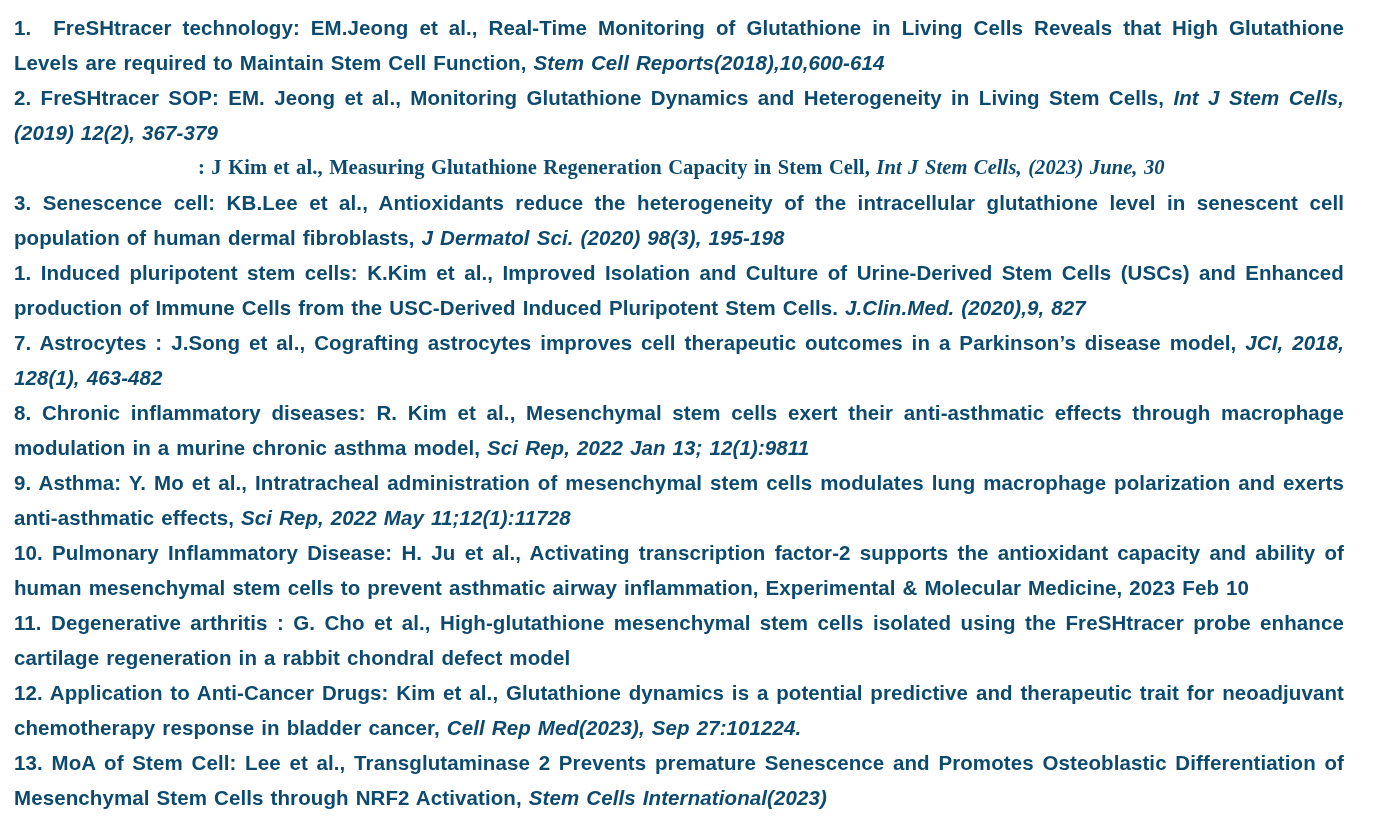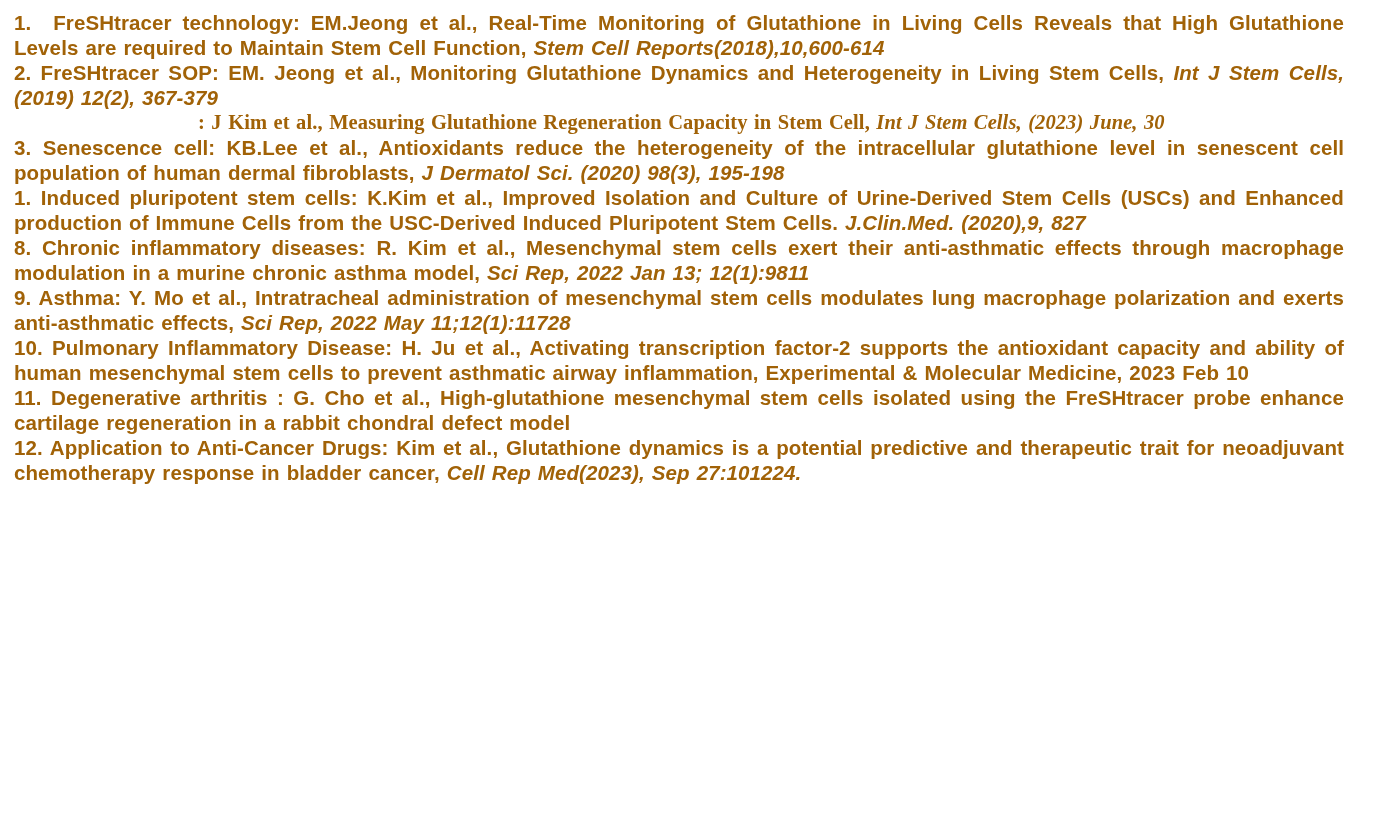"1. FreSHtracer technology: EM.Jeong et" .doc { color: #a16207 -> #0c4a6e; line-height: 25px -> 35px }
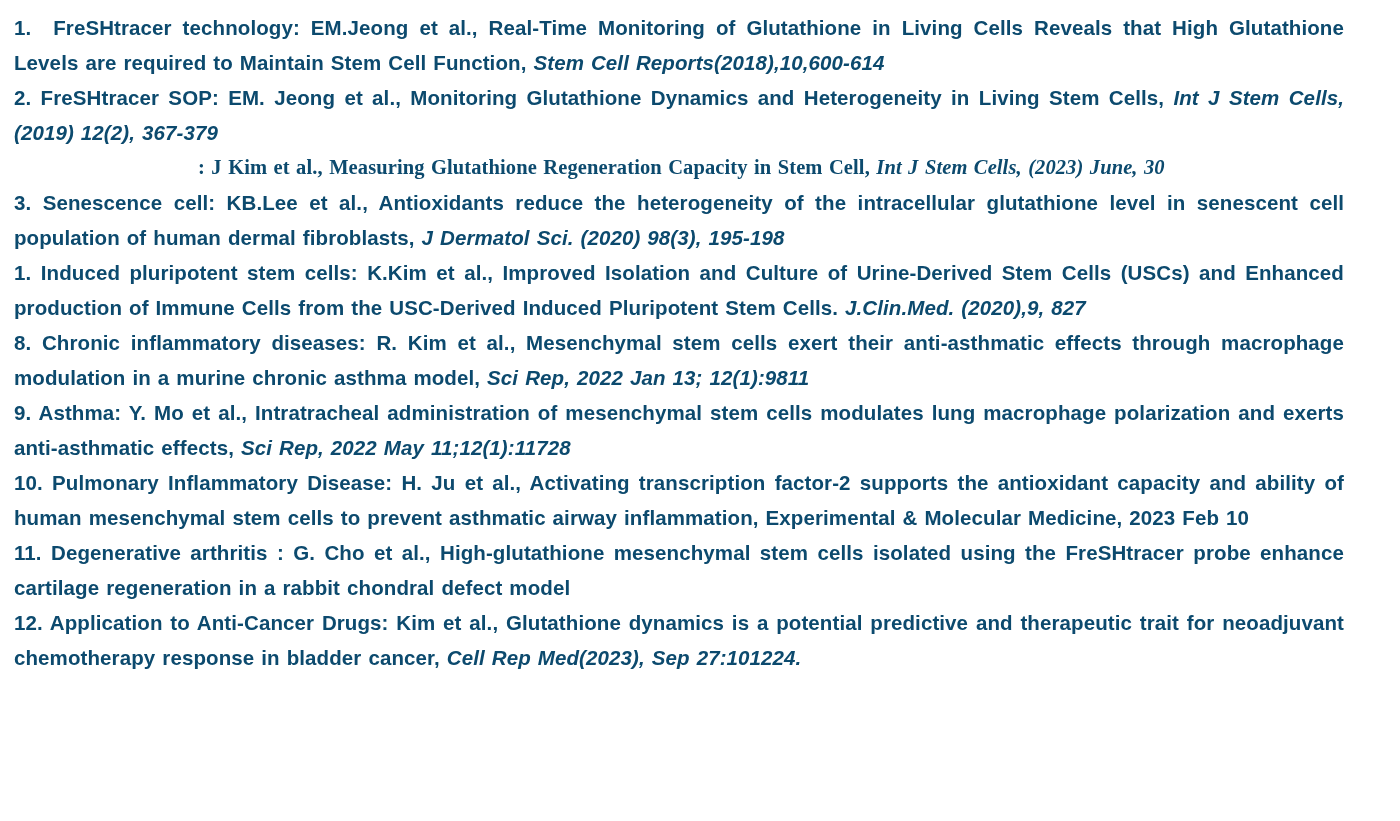"7. Astrocytes : J.Song et" p.ref { html: none -> <p><span>7. Astrocytes : J.Song et al., Cografting astrocytes improves cell therapeutic outcomes in a Parkinson’s disease model,</span> <span>JCI, 2018, 128(1), 463-482</span></p> }
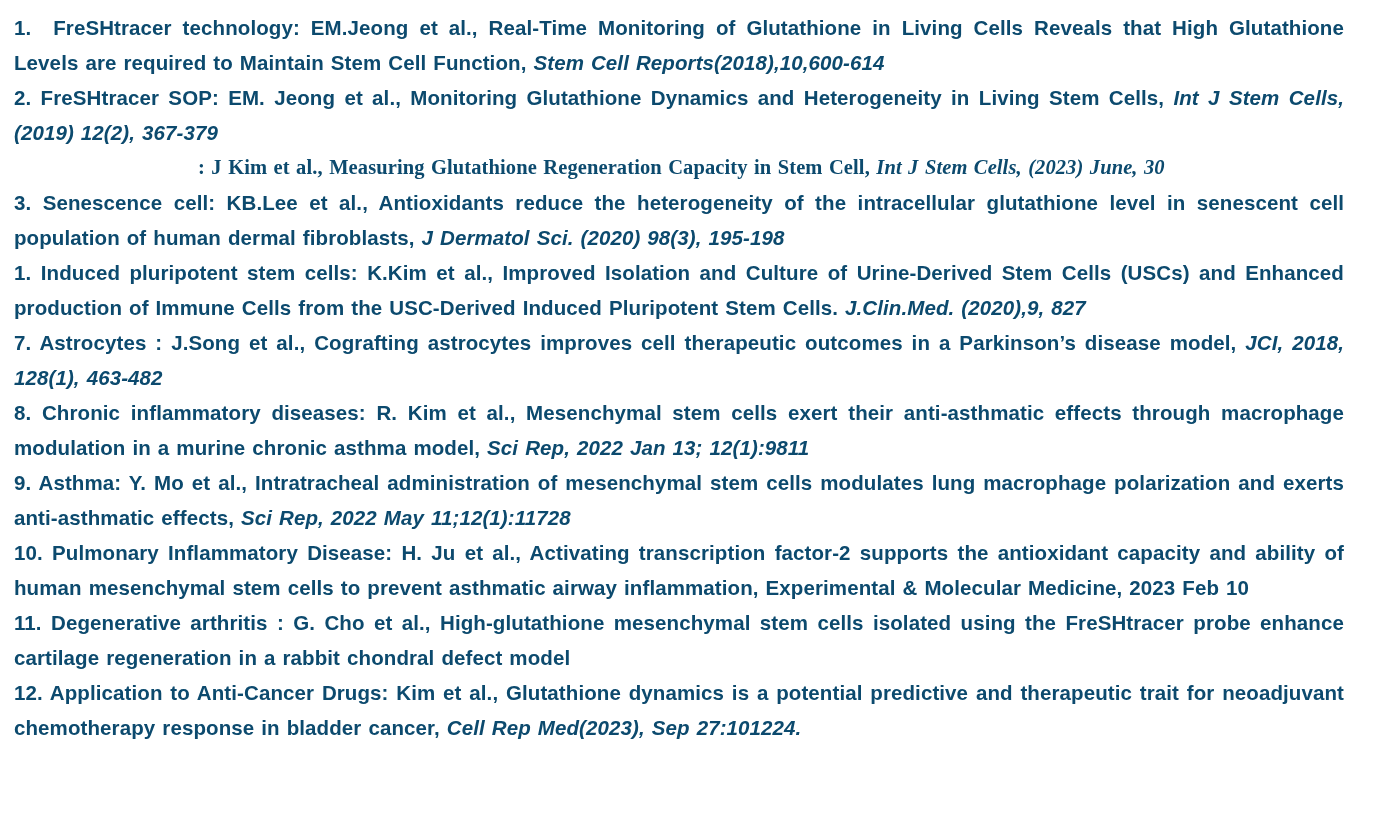"13. MoA of Stem Cell:" p.ref { html: none -> <p><span>13. MoA of Stem Cell: Lee et al., Transglutaminase 2 Prevents premature Senescence and Promotes Osteoblastic Differentiation of Mesenchymal Stem Cells through NRF2 Activation,</span> <span>Stem Cells International(2023)</span></p> }
